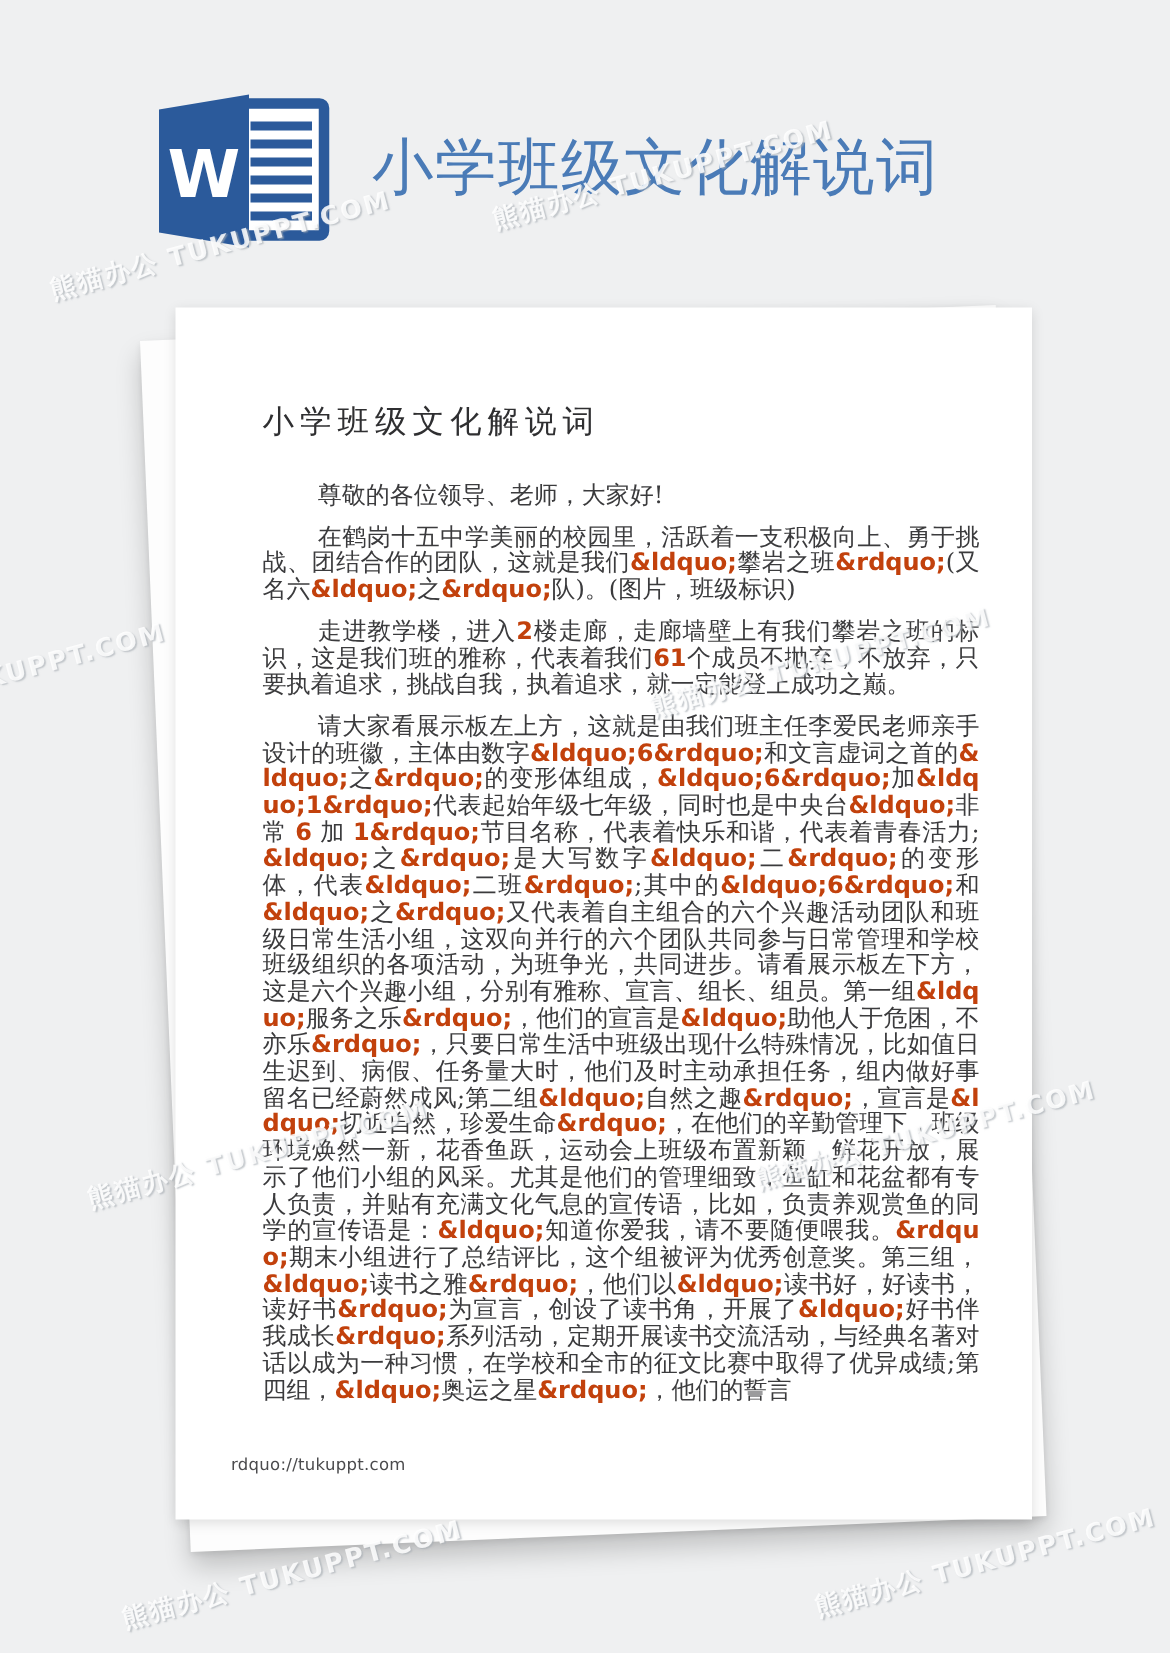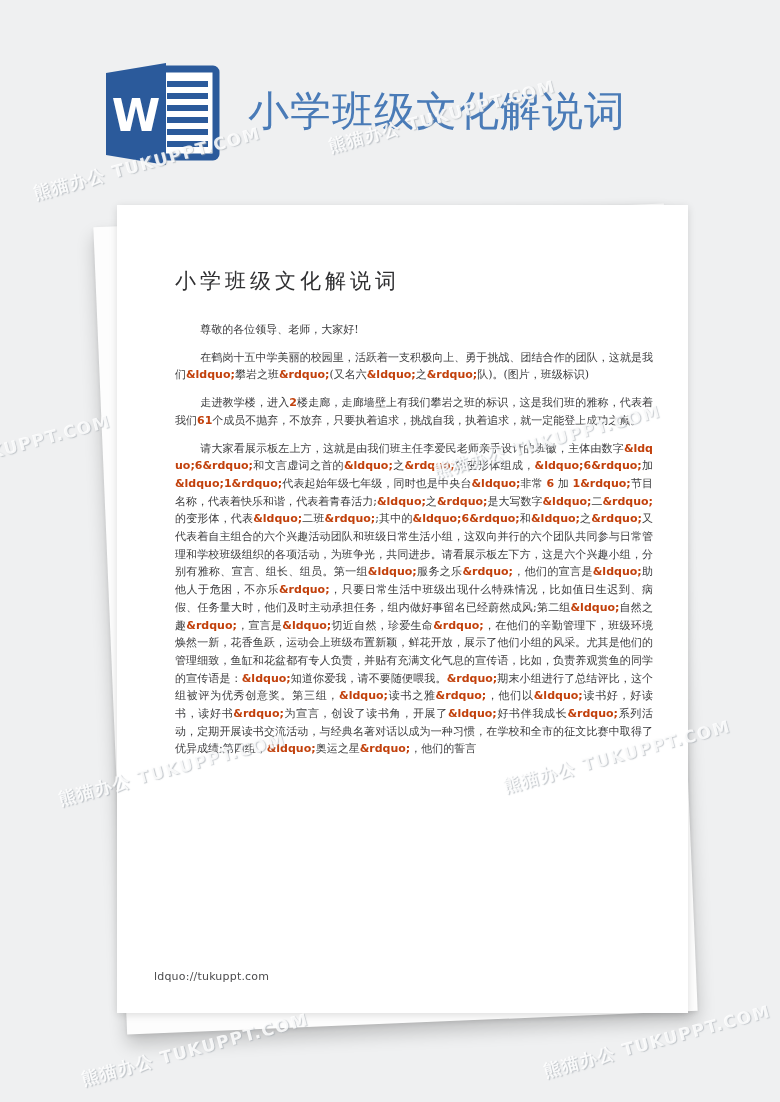"尊敬的各位领导、老师，大家好!" .para { font-size: 11px -> 16px }
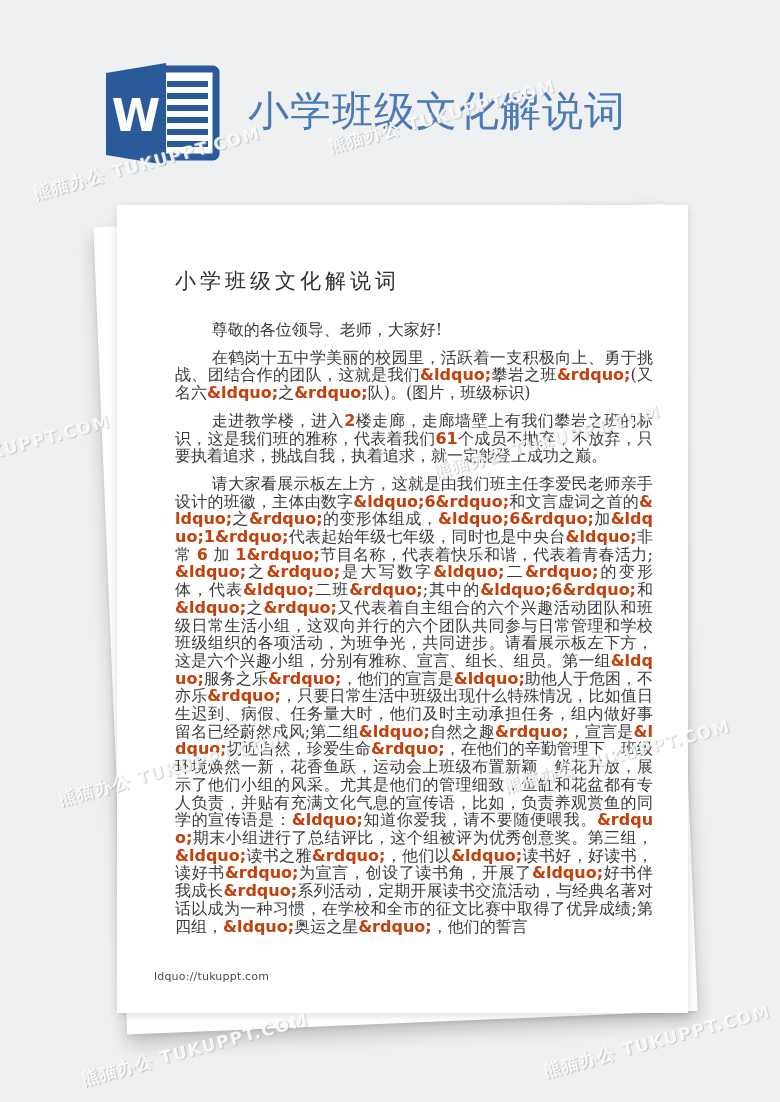"ldquo://tukuppt.com" div.footer-url { text: ldquo://tukuppt.com -> rdquo://tukuppt.com }
